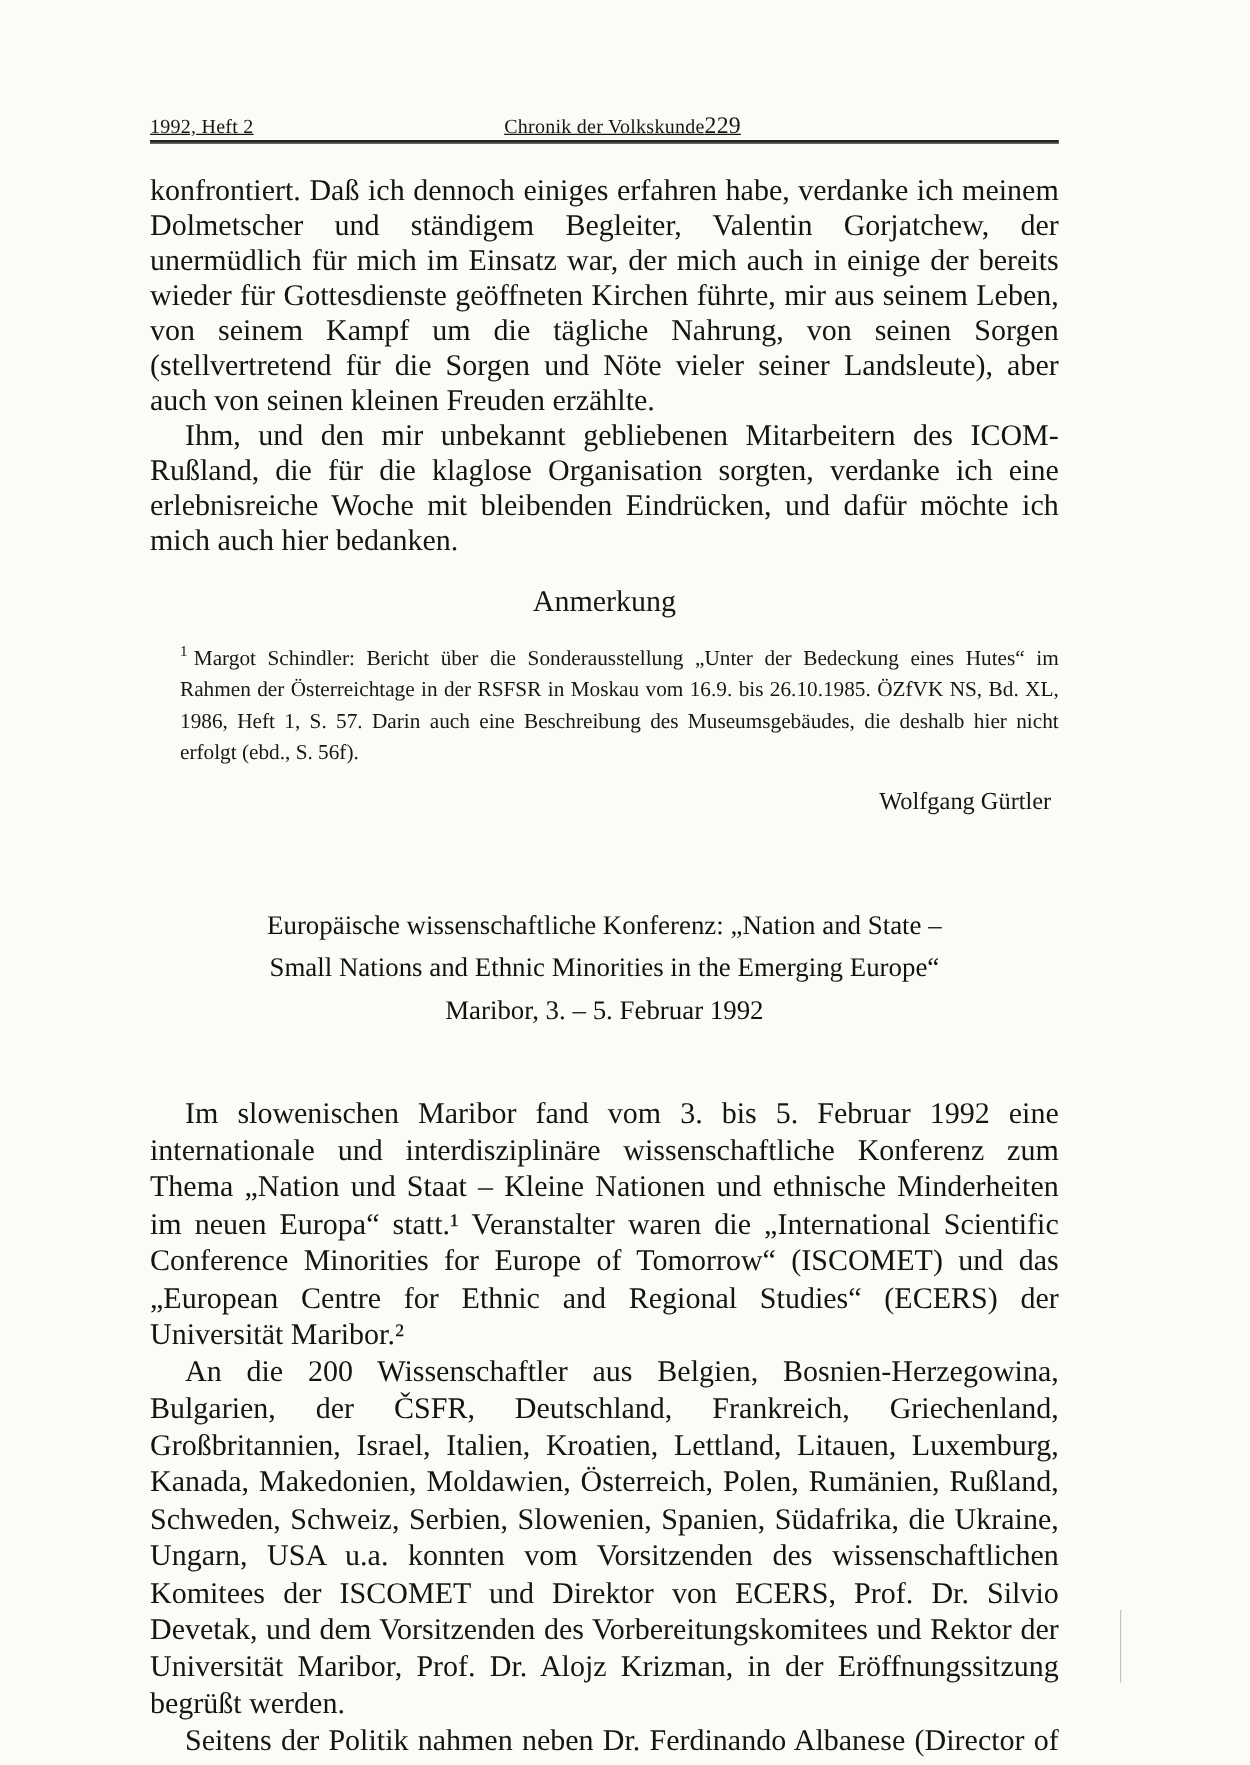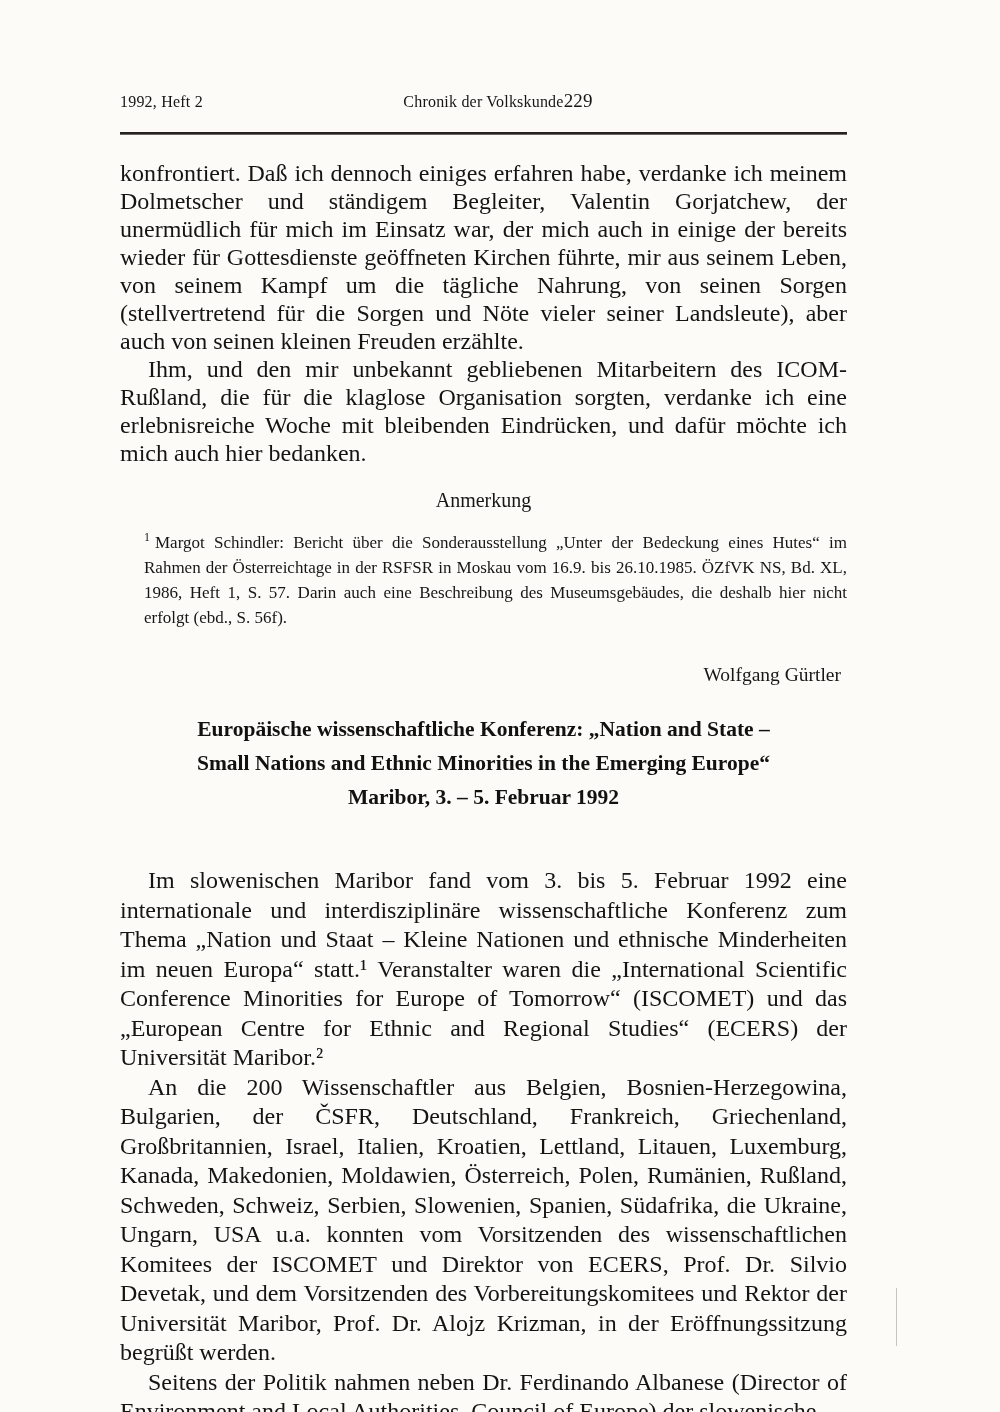"1992, Heft 2" .running-head { padding-bottom: 20px -> 0; text-decoration: none -> underline }
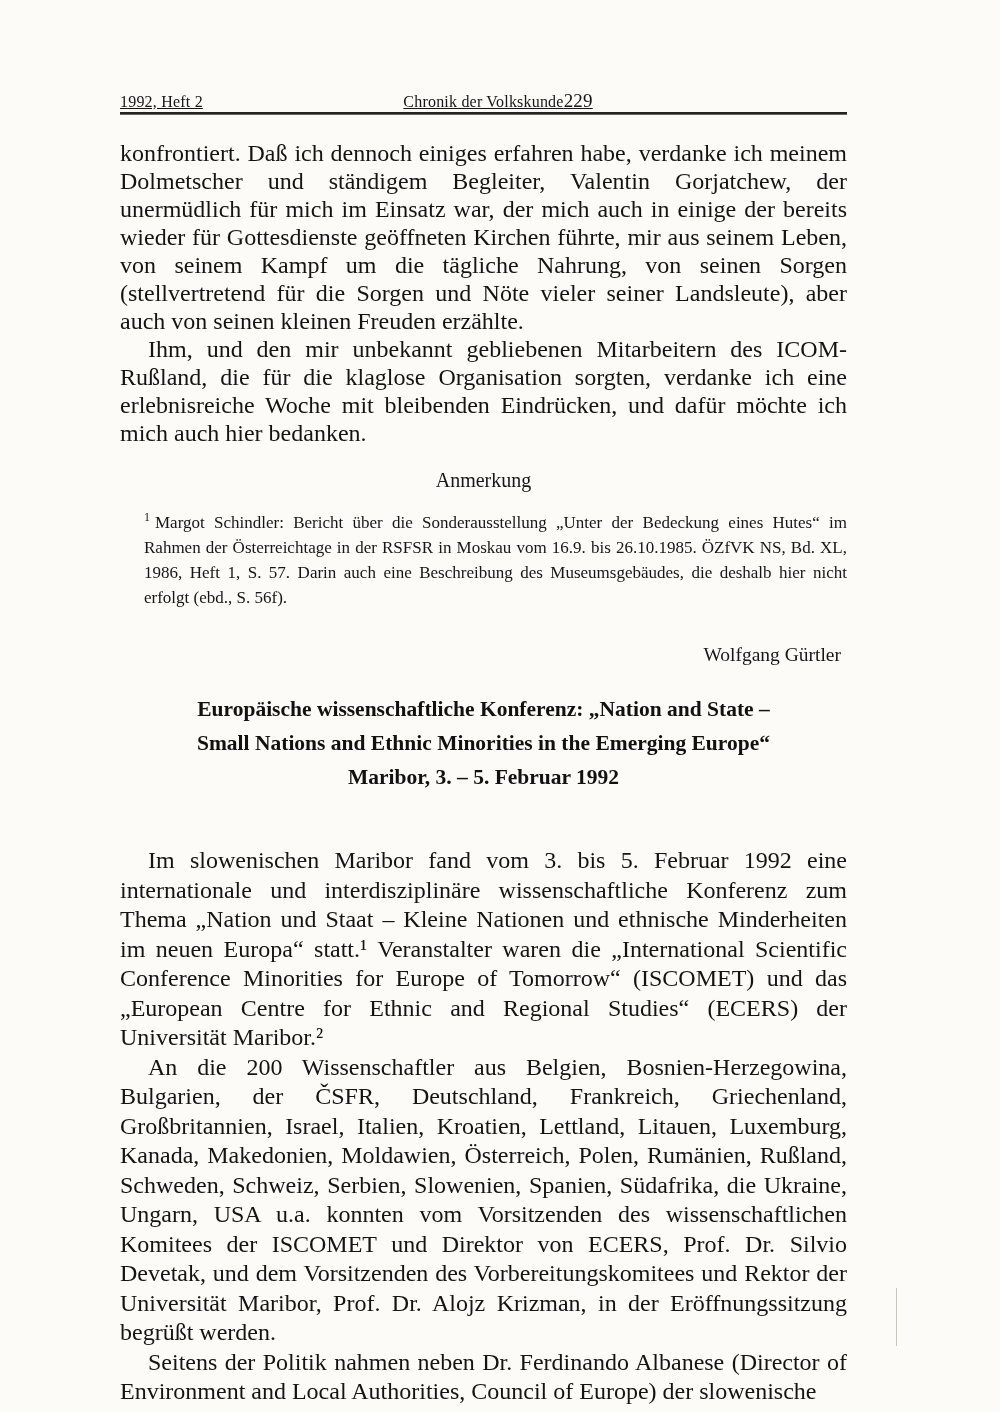"Anmerkung" .anmerkung { font-size: 20px -> 24px }
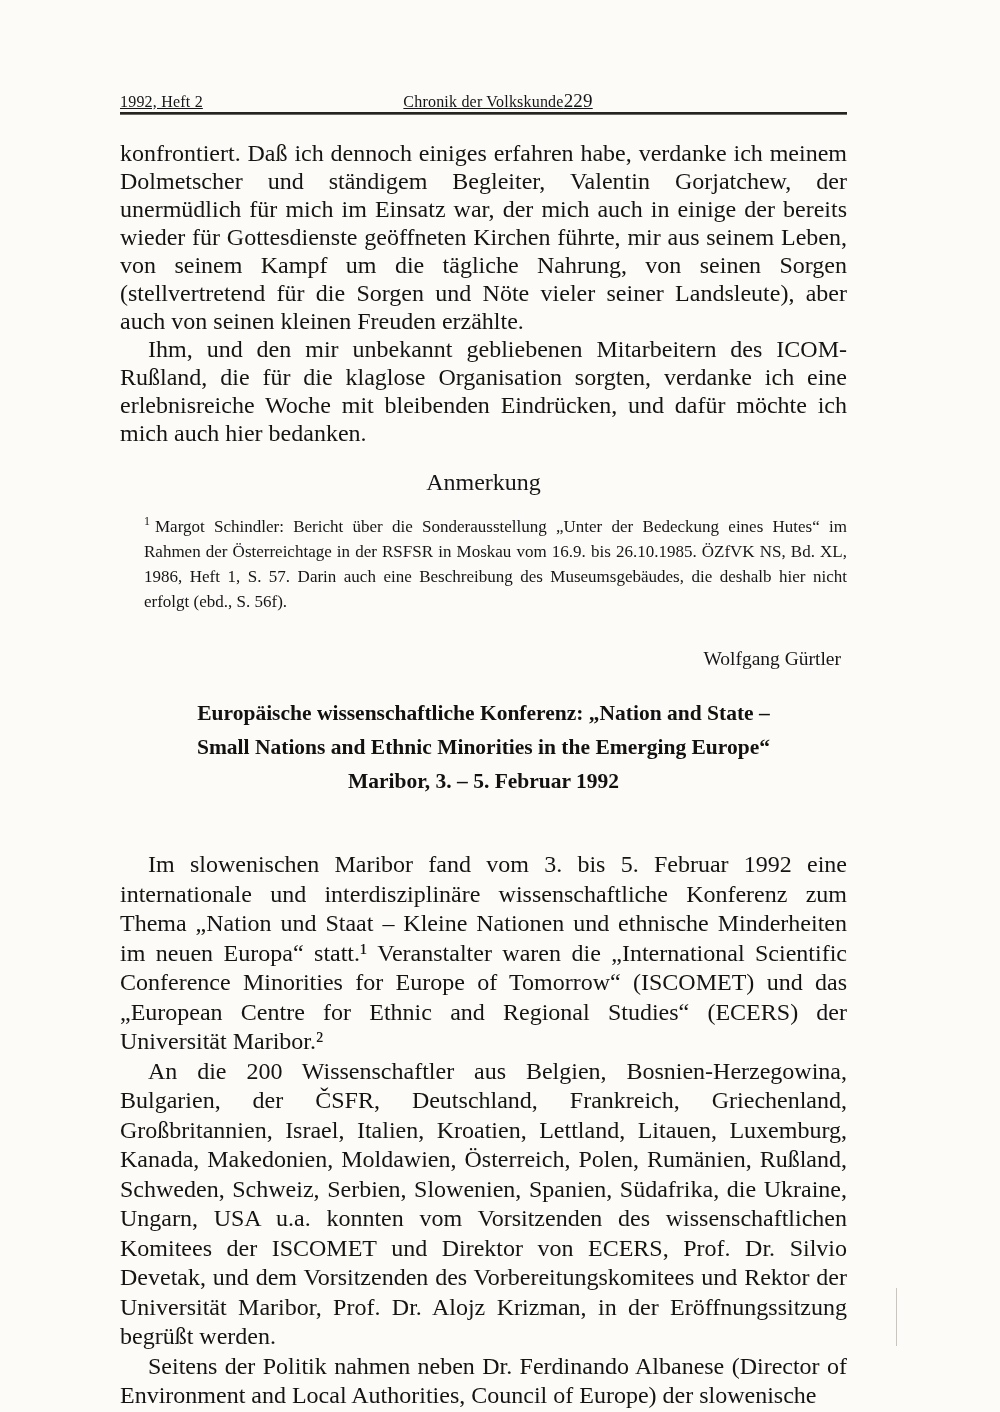"Wolfgang Gürtler" .signature { margin-top: 34px -> 17px }
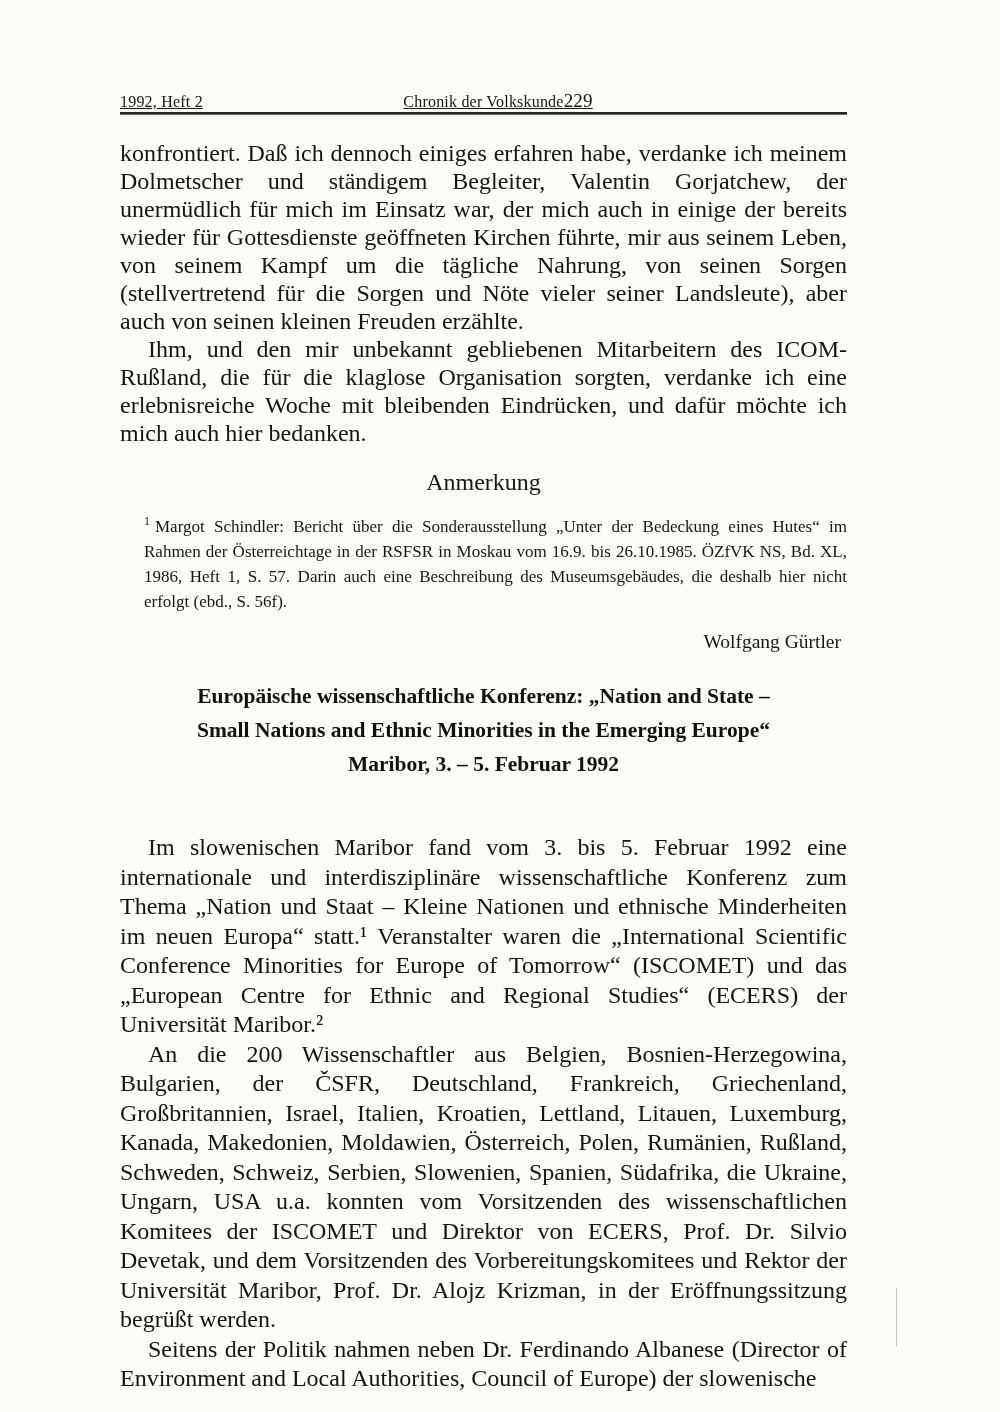"Europäische wissenschaftliche Konferenz:" .article-title { font-weight: bold -> normal; margin-top: 26px -> 70px }
